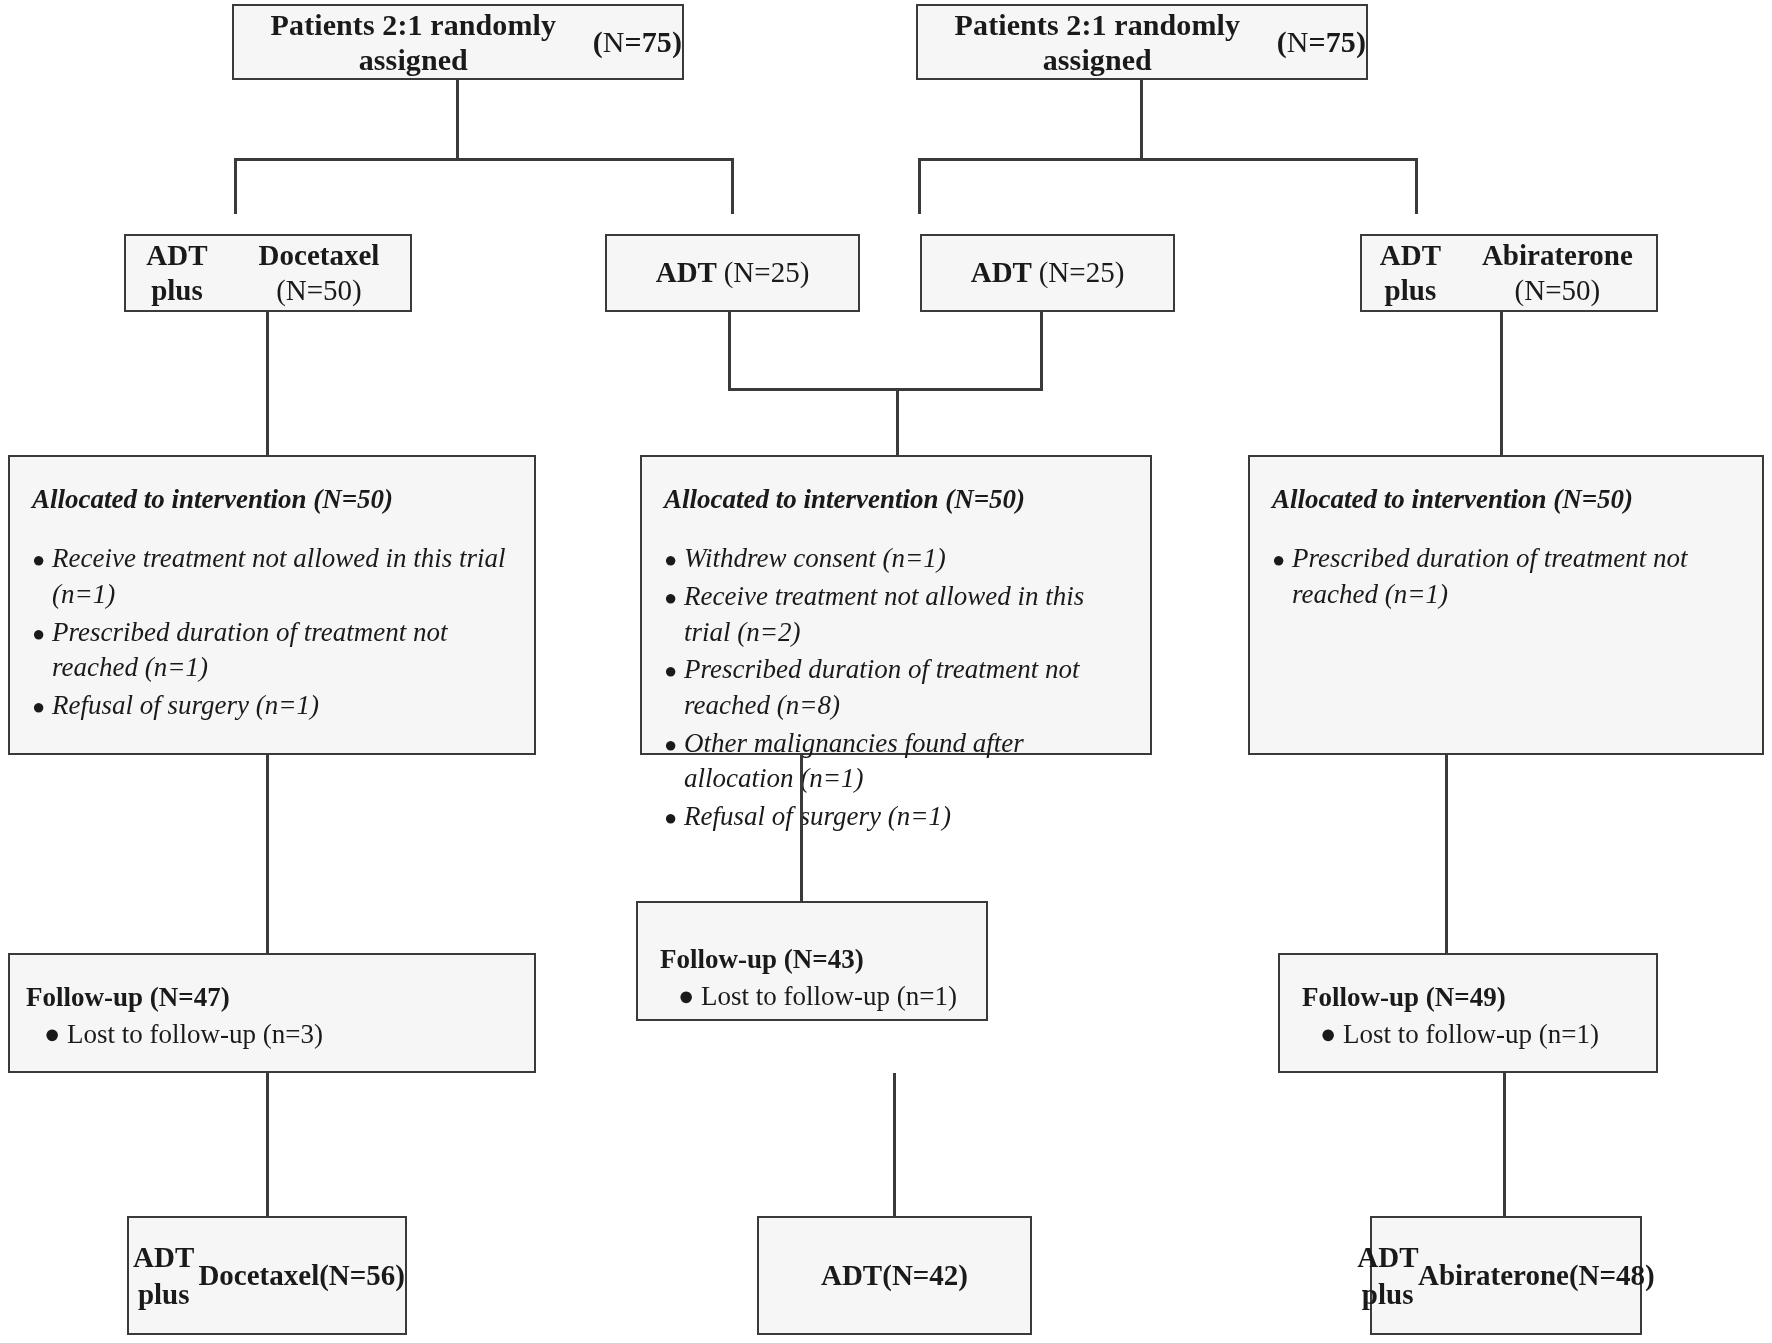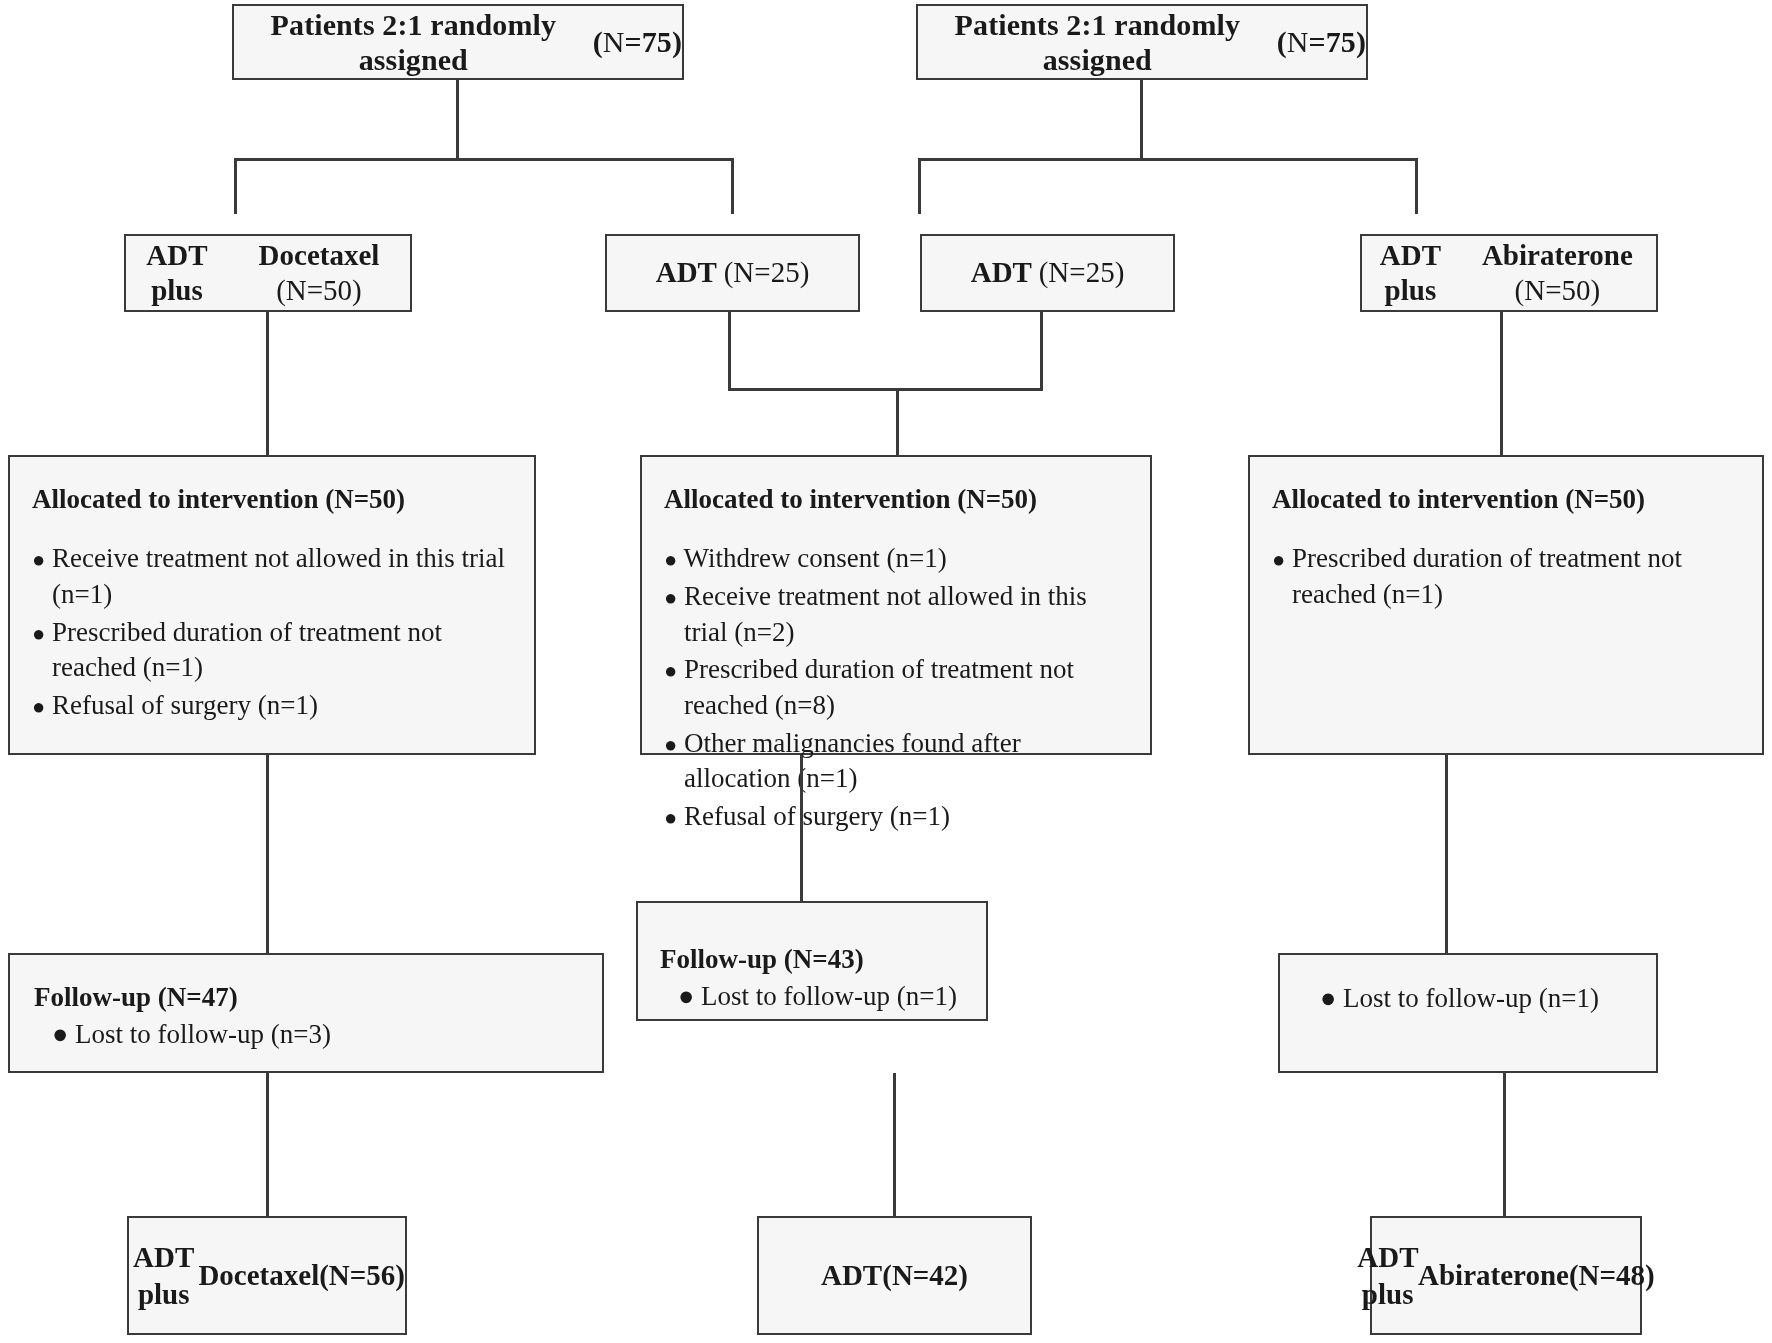"Allocated to intervention (N=50)" .box.pad { font-style: none -> italic }
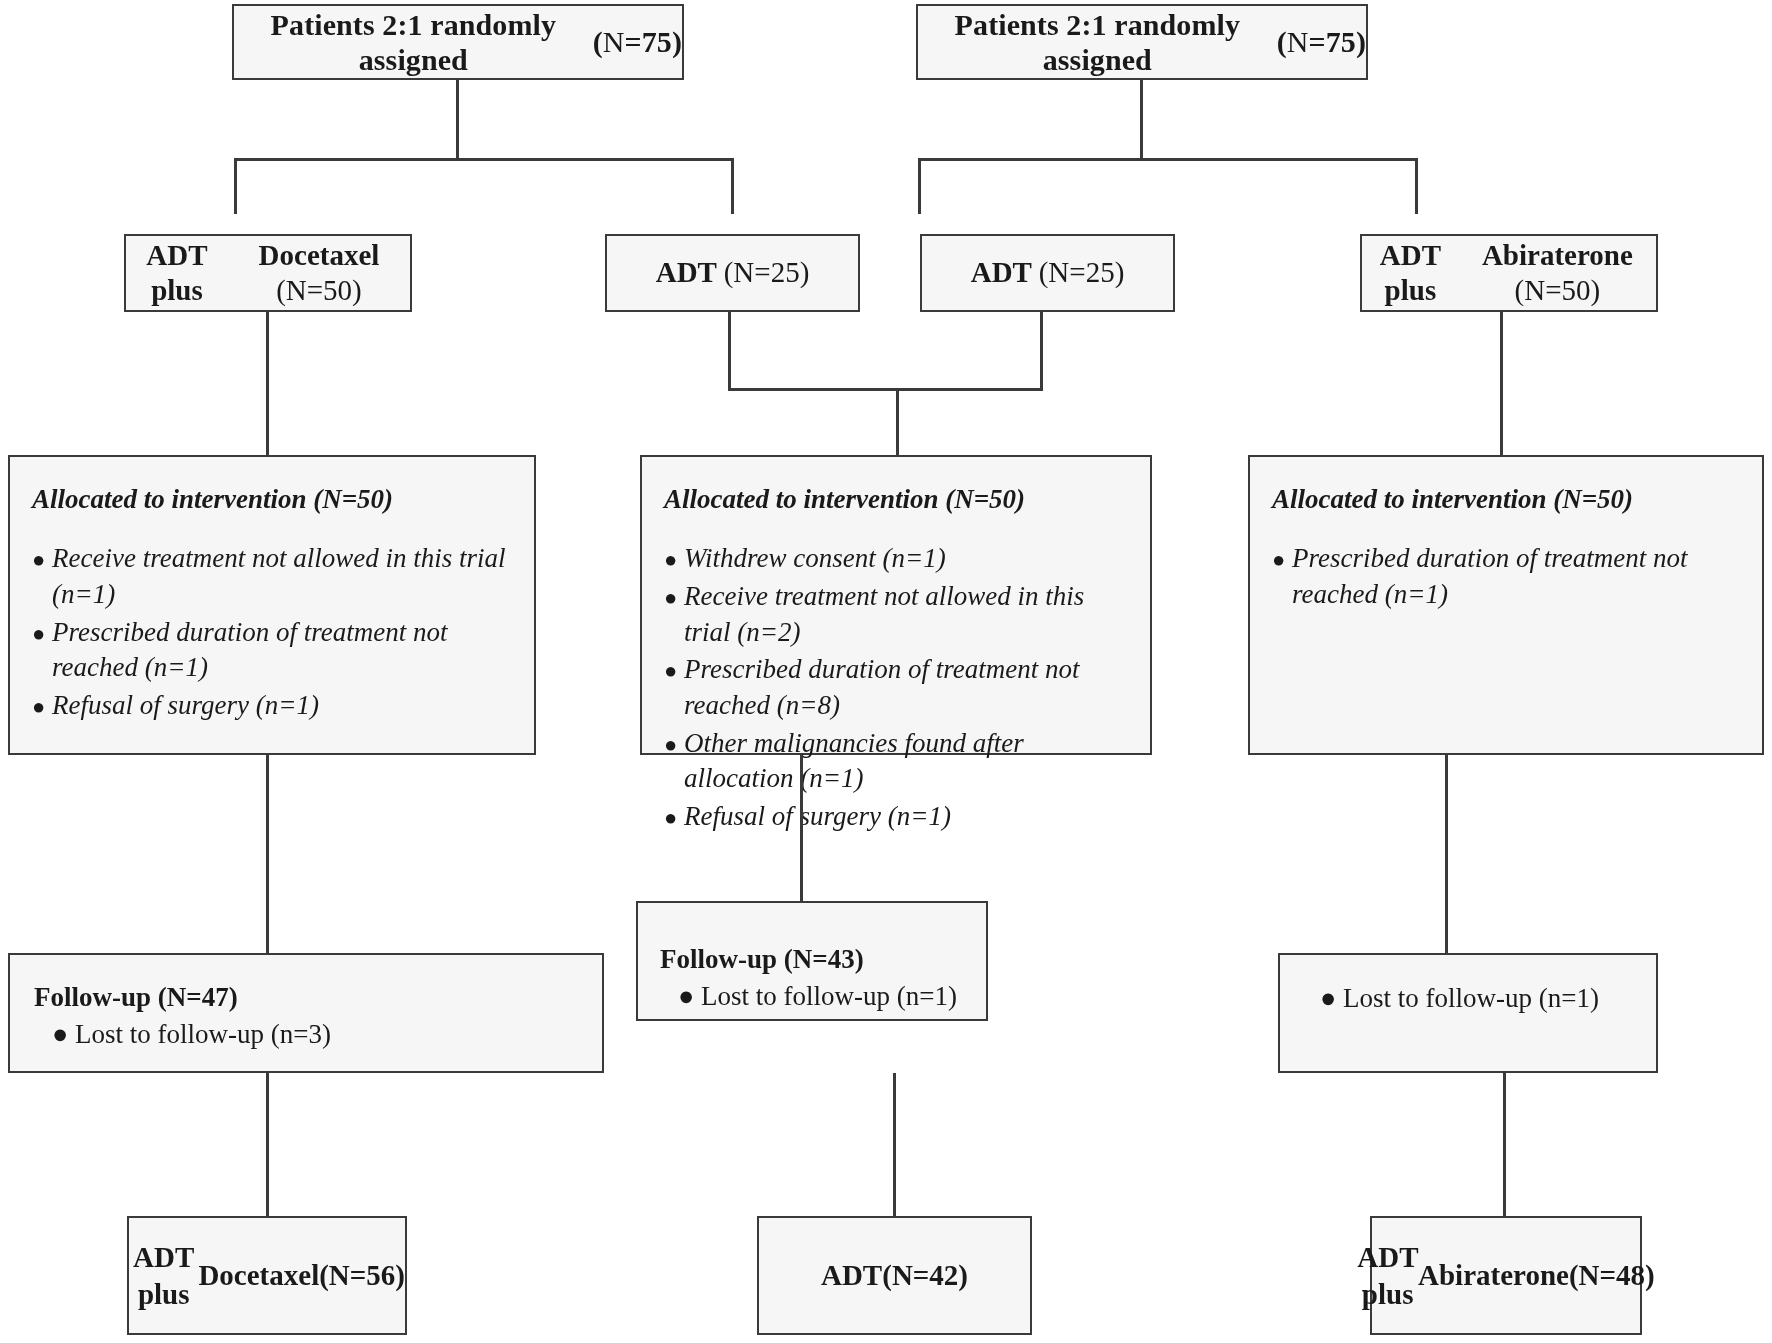"Follow-up (N=47)" div.box { padding: 26px 24px -> 26px 16px; width: 596px -> 528px }
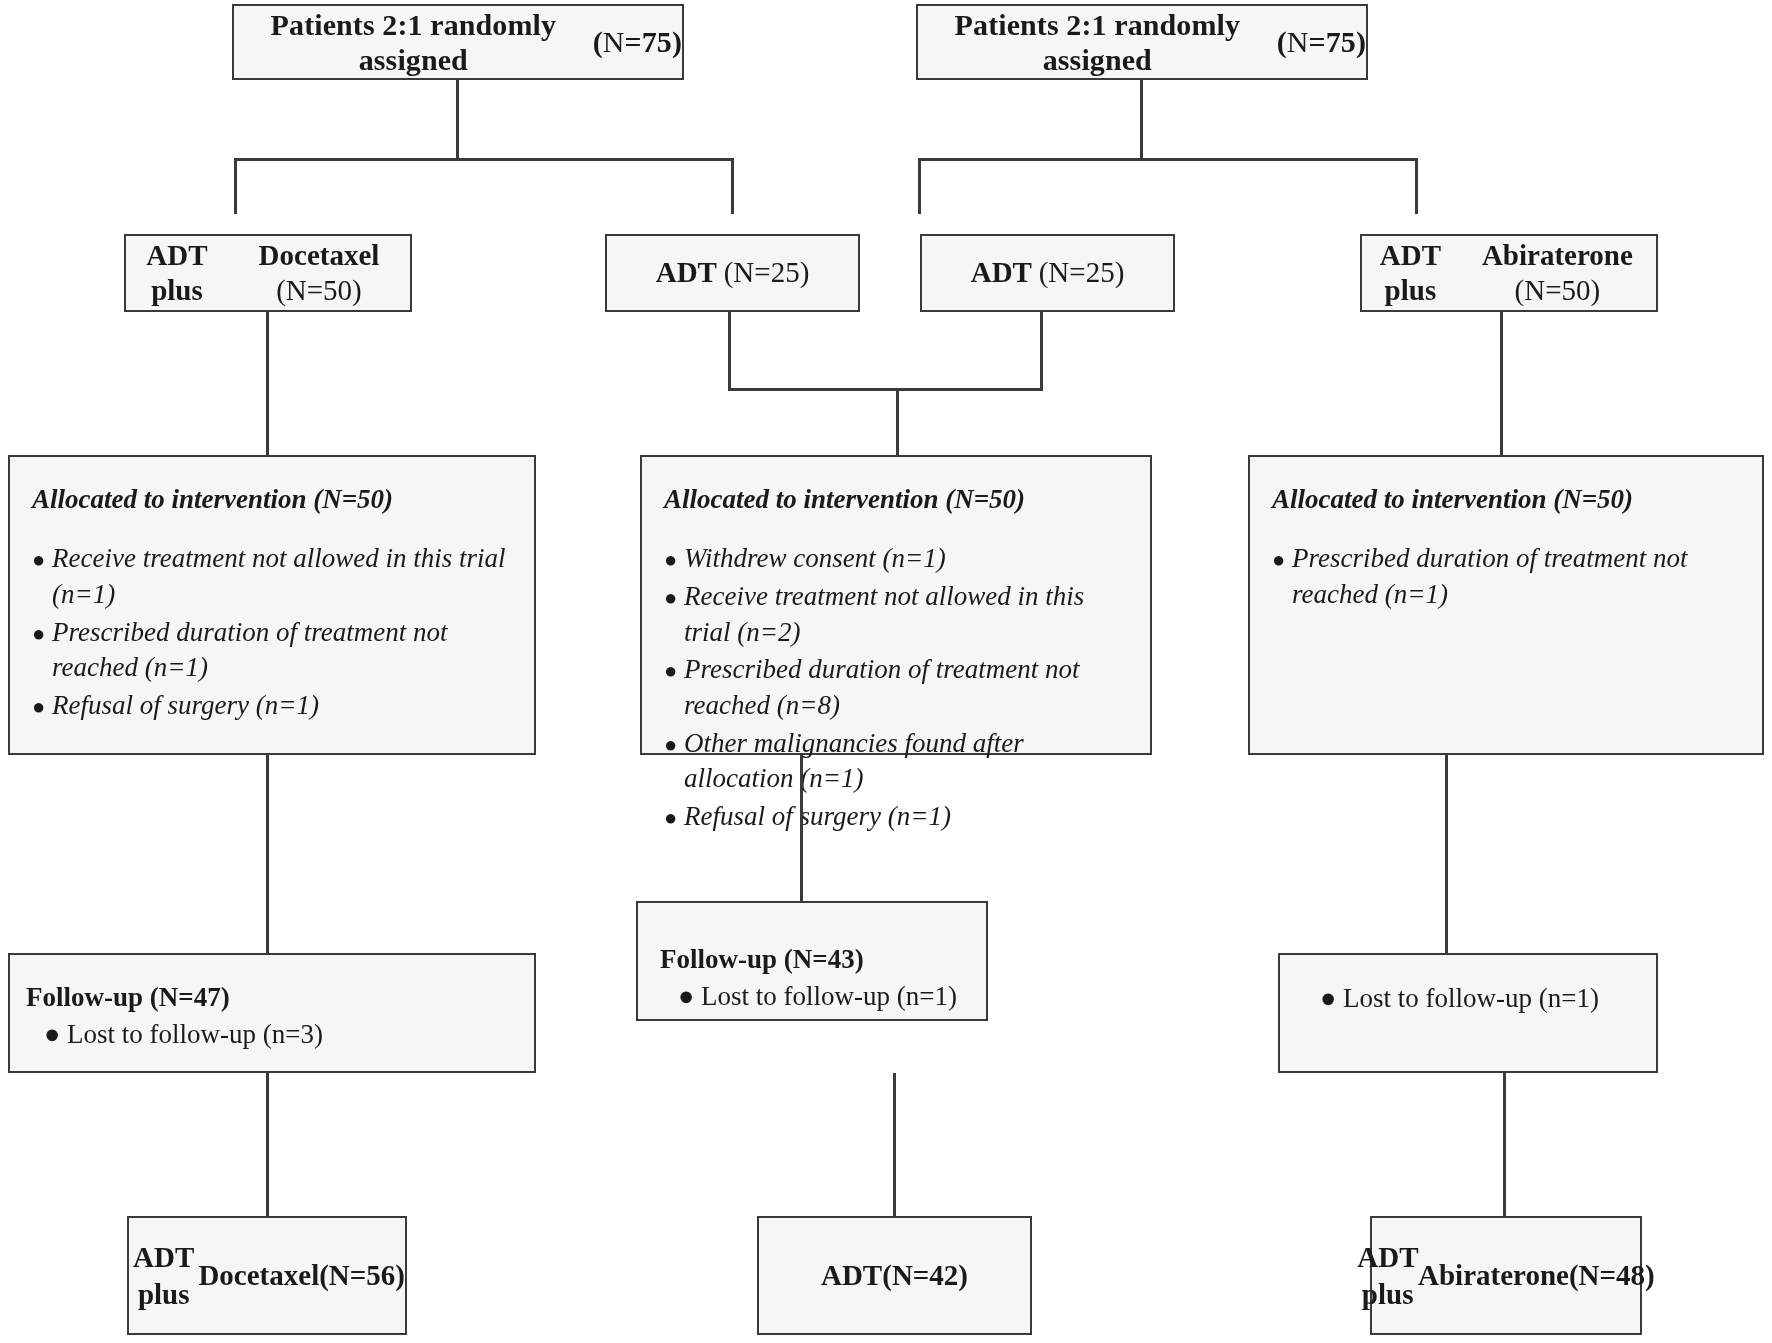"Follow-up (N=49)" div.hdr-tight { html: none -> <div>Follow-up (N=49)</div> }
